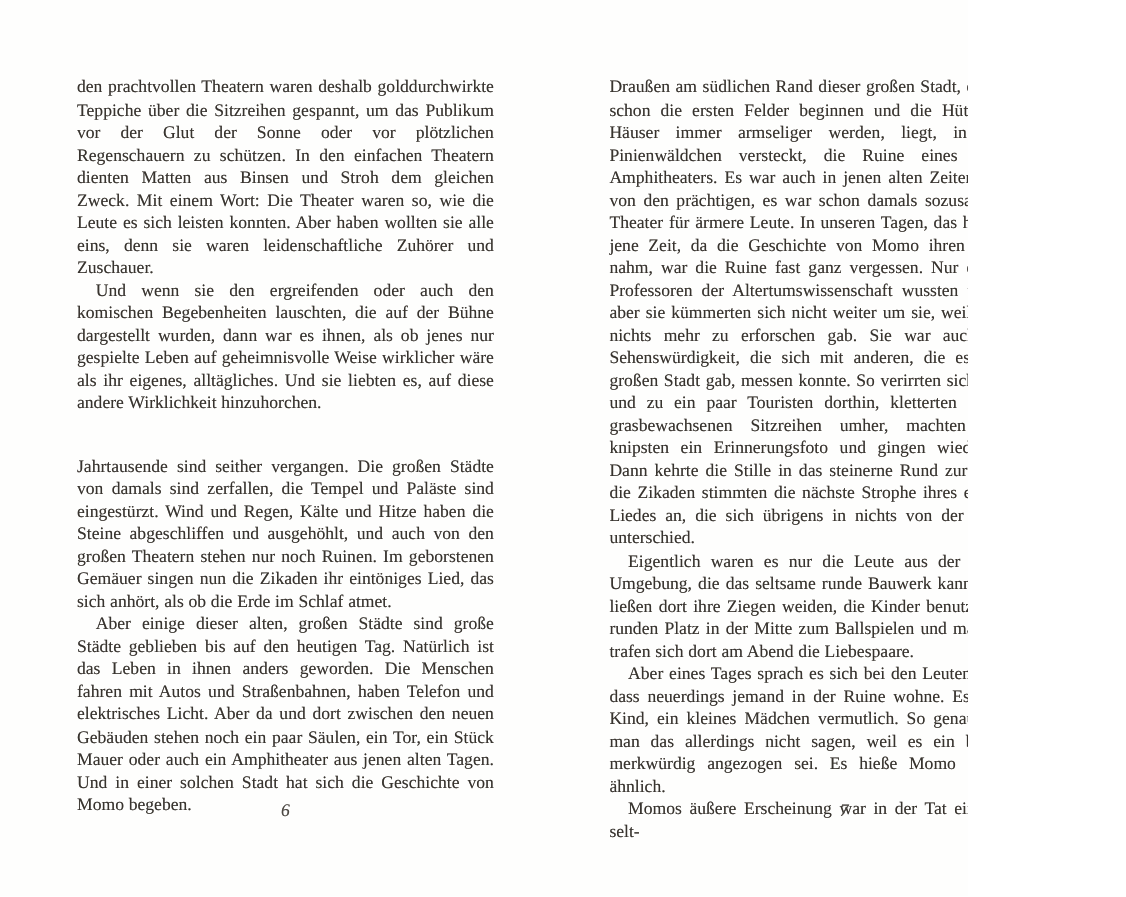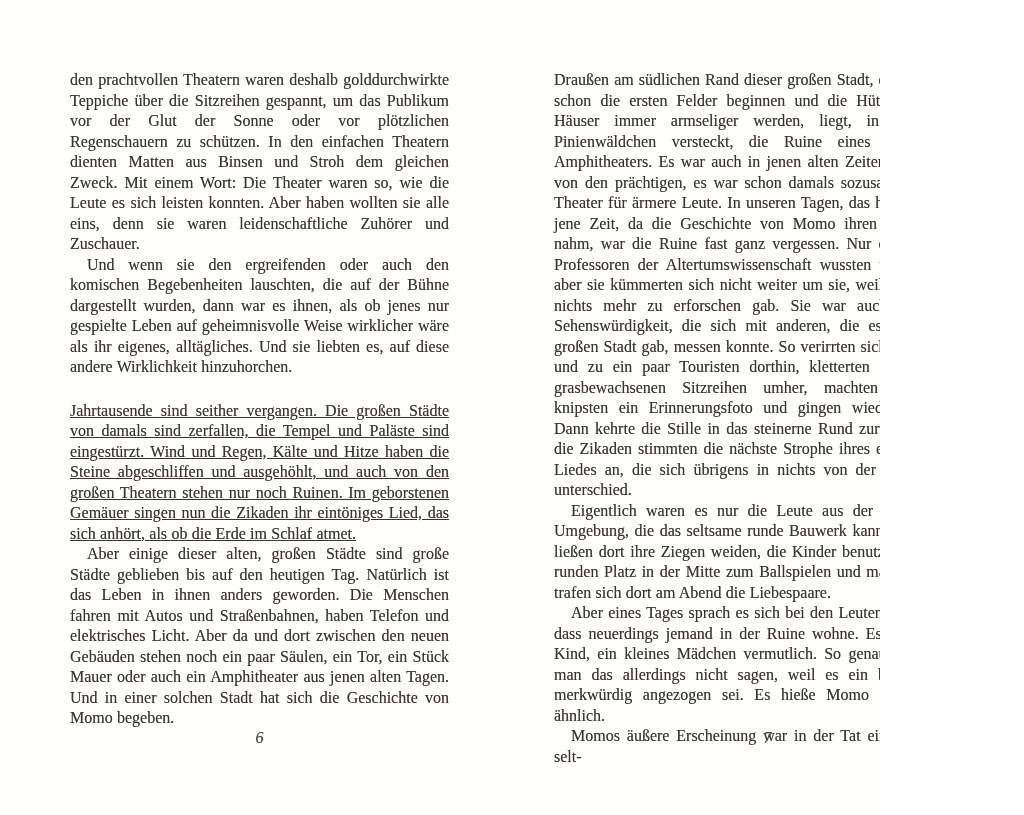"Jahrtausende sind seither vergangen. Die" .para.gap { margin-top: 23px -> 37px; text-decoration: underline -> none }
